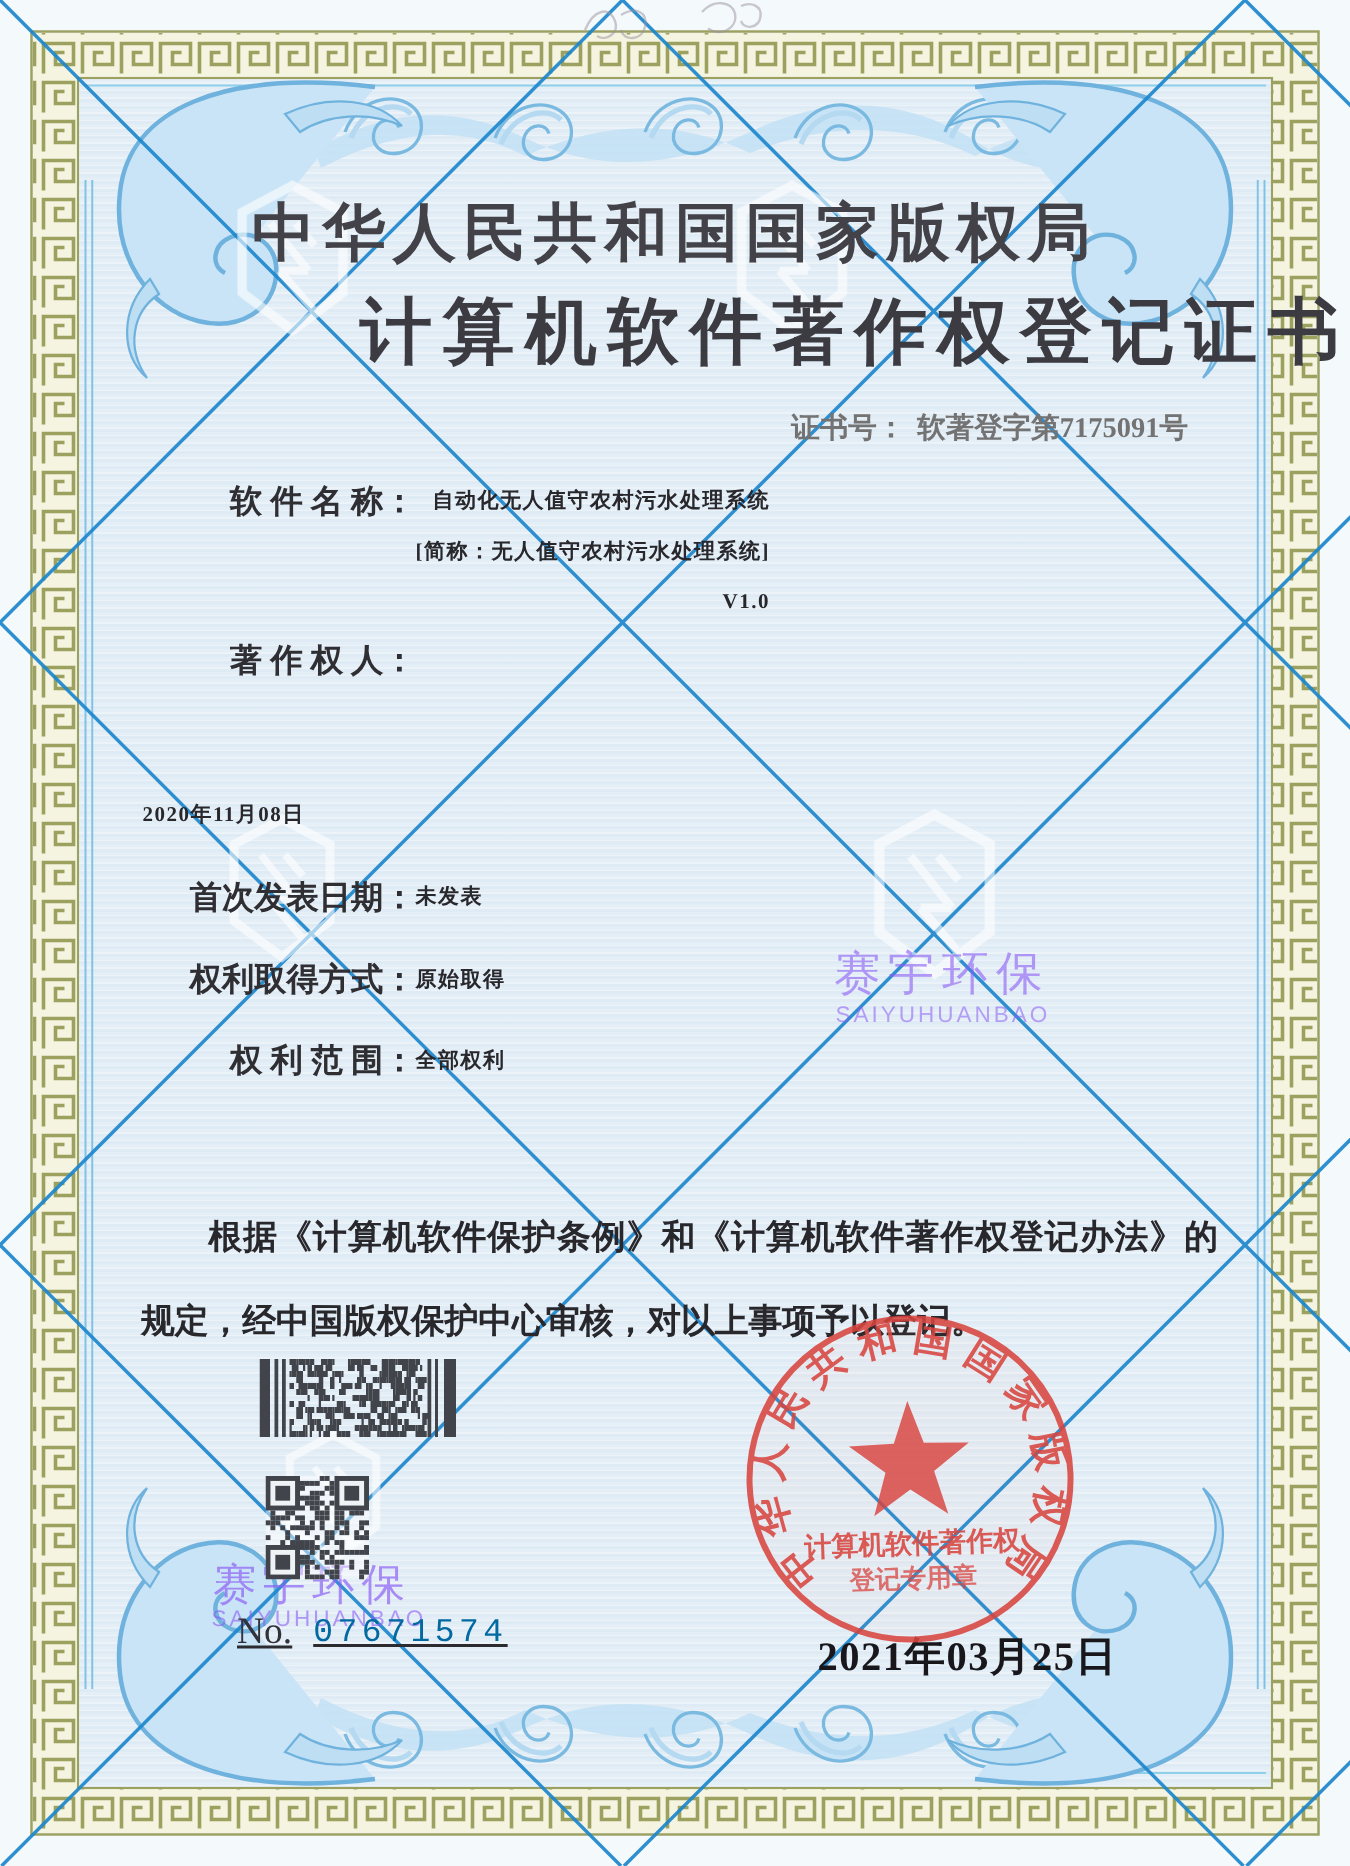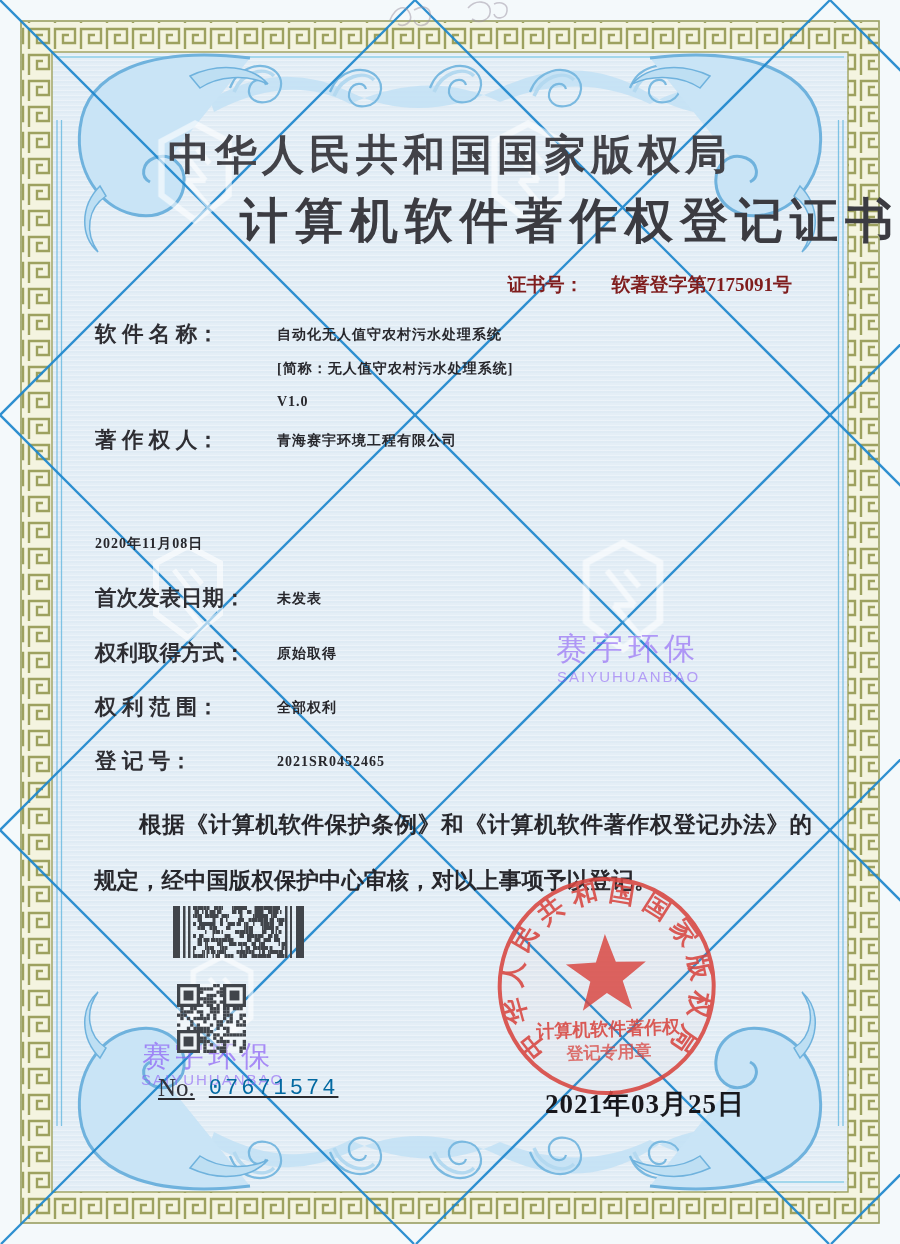"证书号：" .certno { color: #7f1d1d -> #737373; gap: 28px -> 8px }
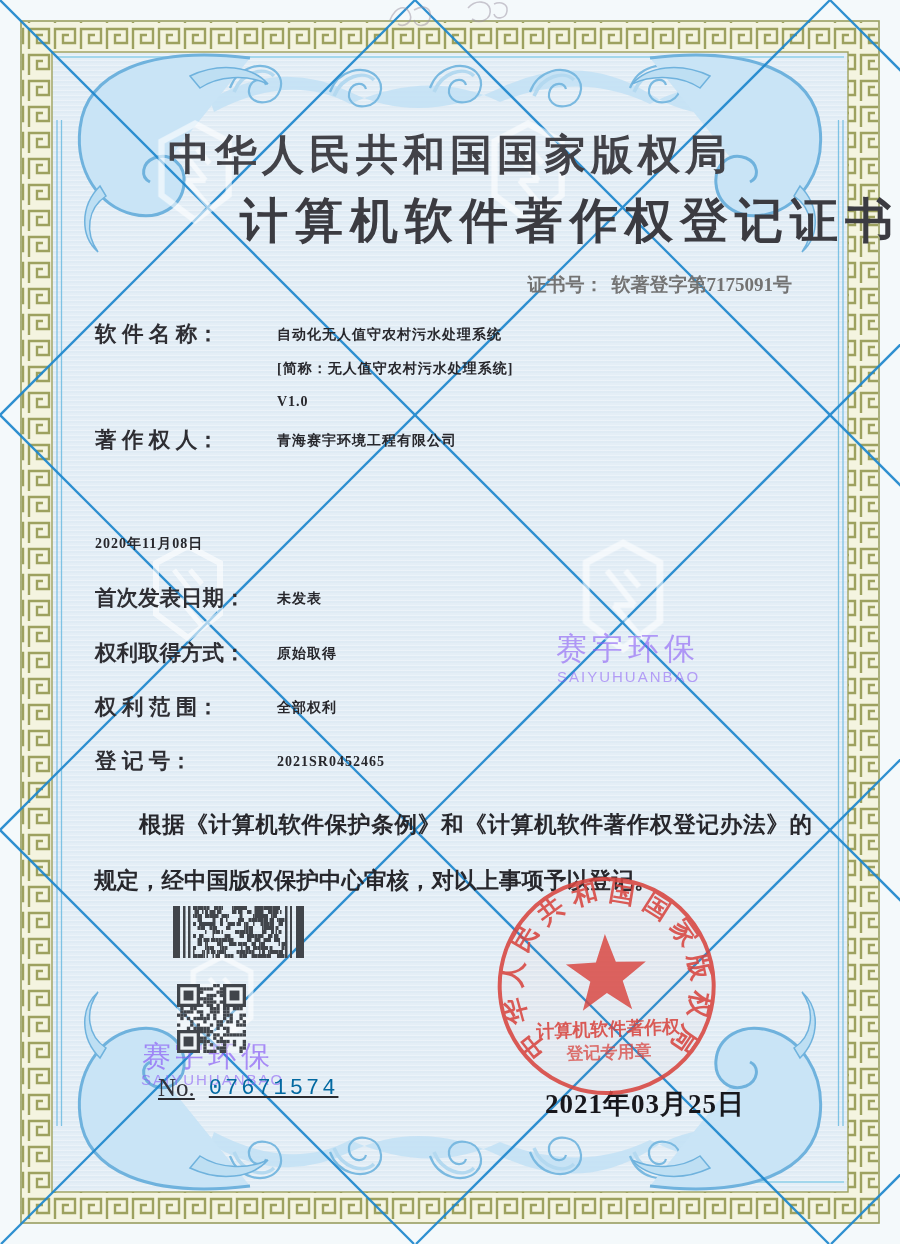"软 件 名 称：" .row { text-align: none -> right }
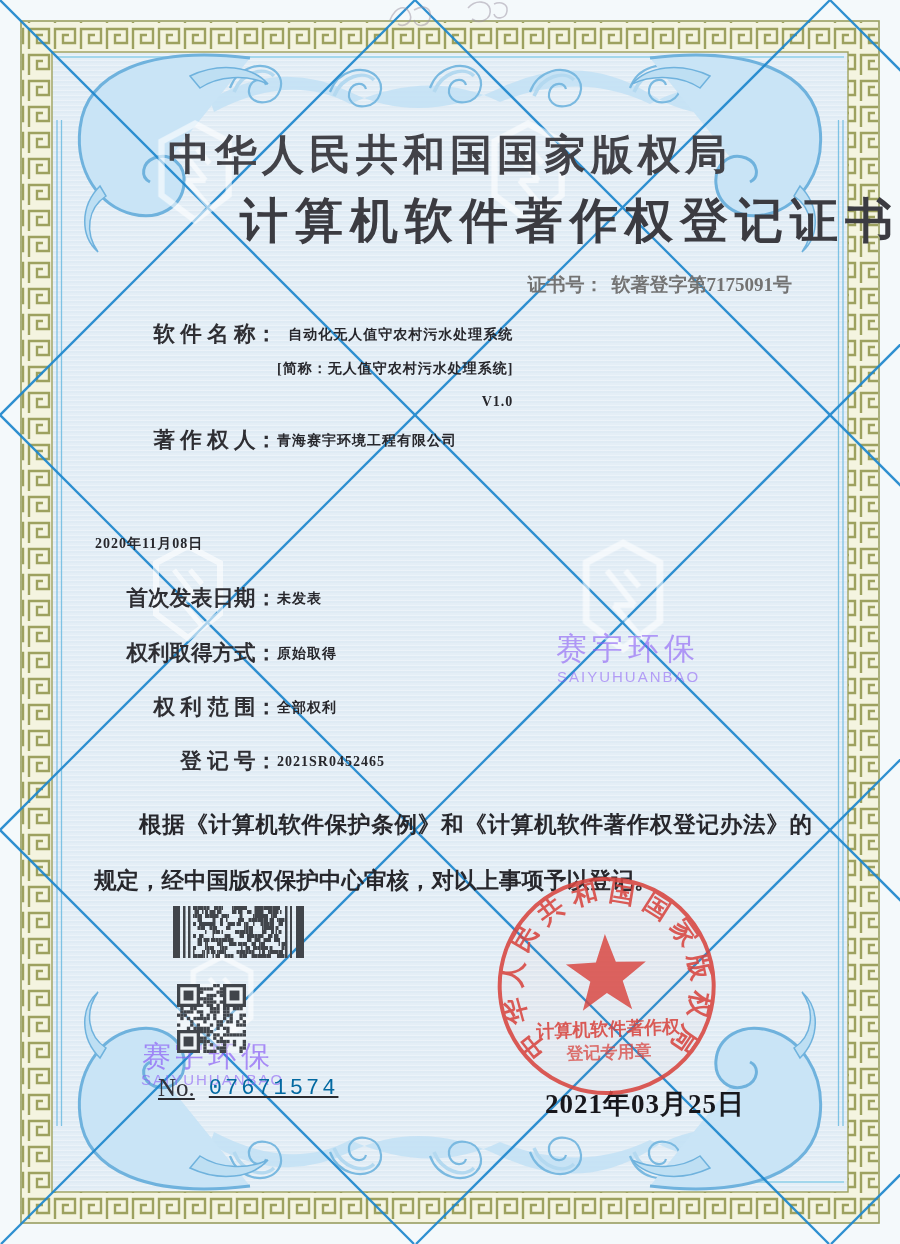"青海赛宇环境工程有限公司" div.fvalue { html: <div>青海赛宇环境工程有限公司</div> -> none }
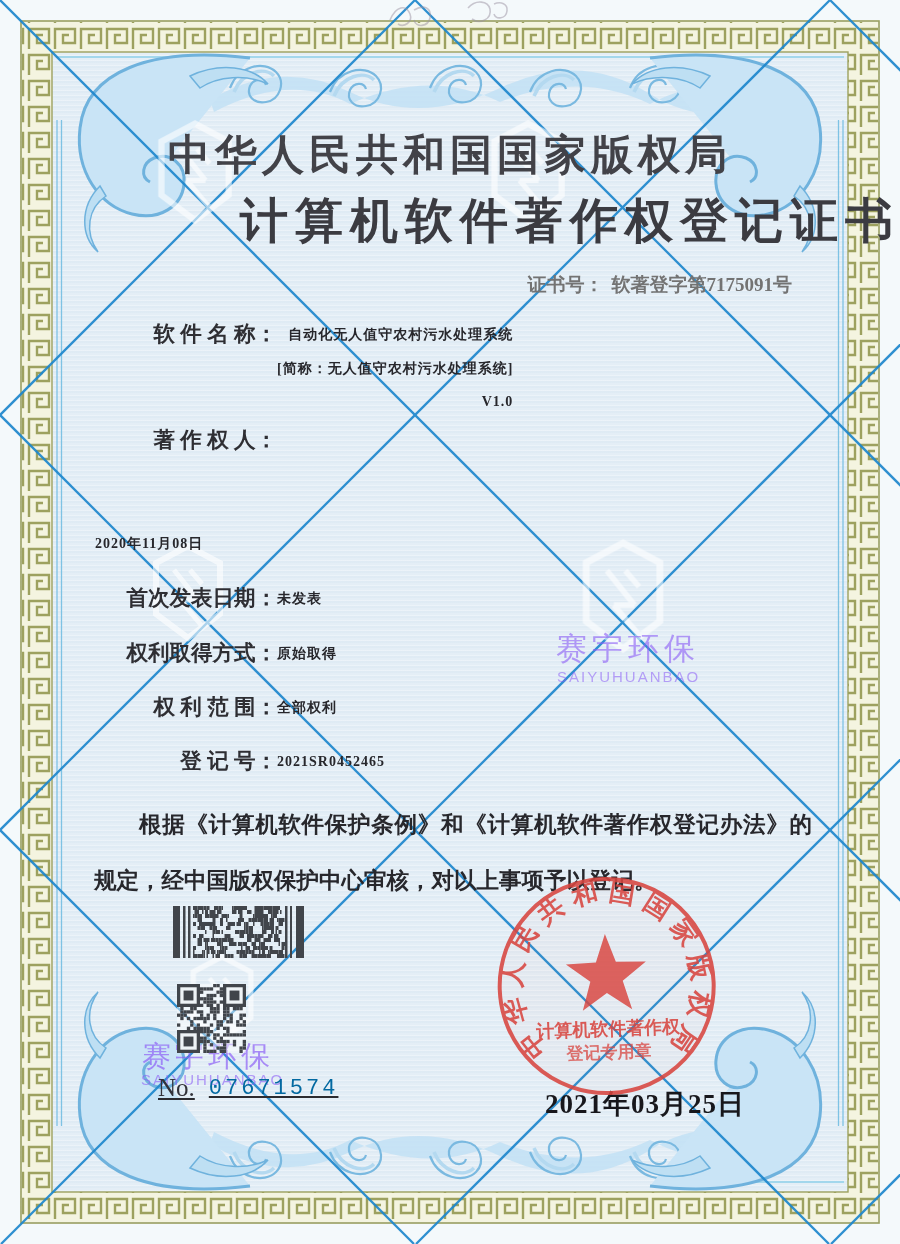"登 记 号：" div.row { html: <div> <span>登 记 号：</span> <div>2021SR0452465</div> </div> -> none }
